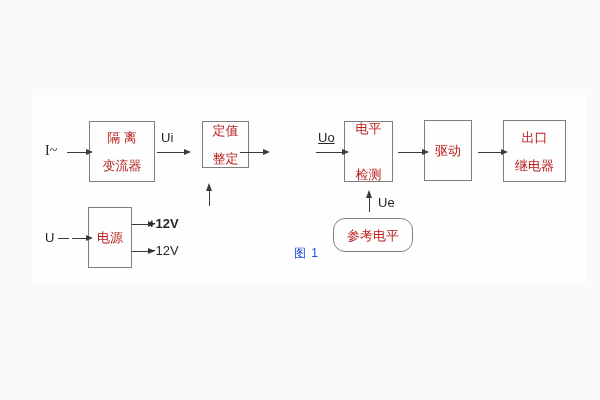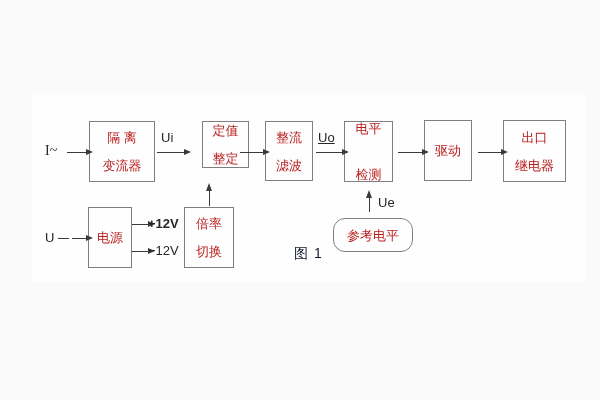"整流" div.blk { html: <div> <span>整流</span> <span>滤波</span> </div> -> none }
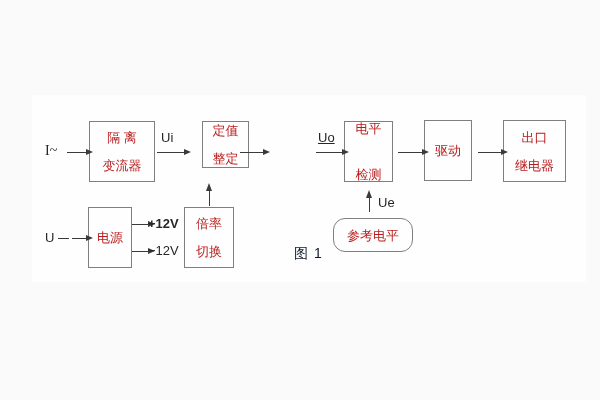"倍率" div.blk { html: <div> <span>倍率</span> <span>切换</span> </div> -> none }
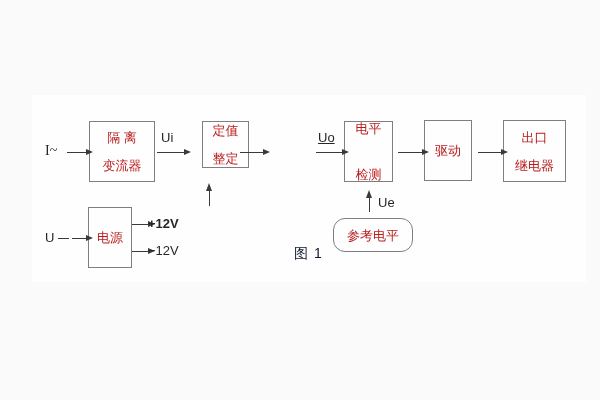"图 1" .caption { color: #0f172a -> #1d4ed8; font-size: 14px -> 12px }
